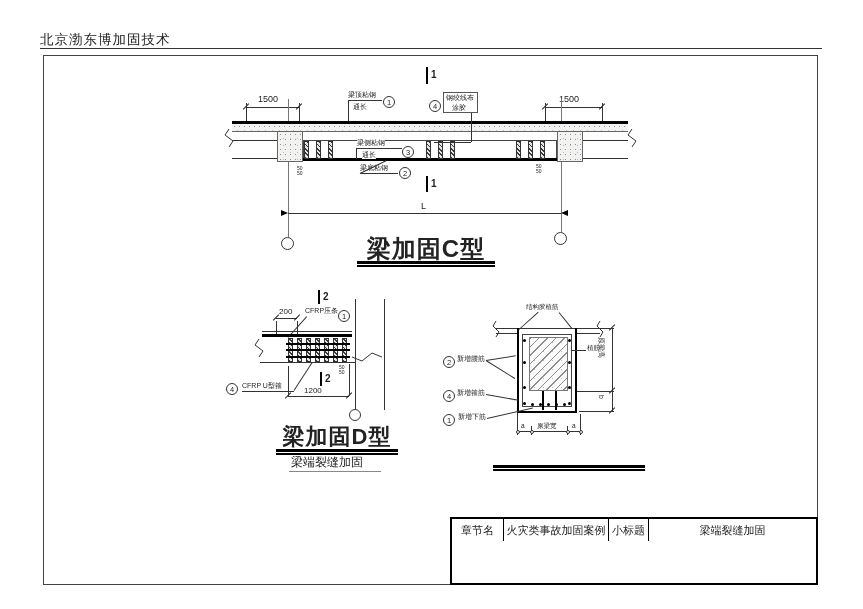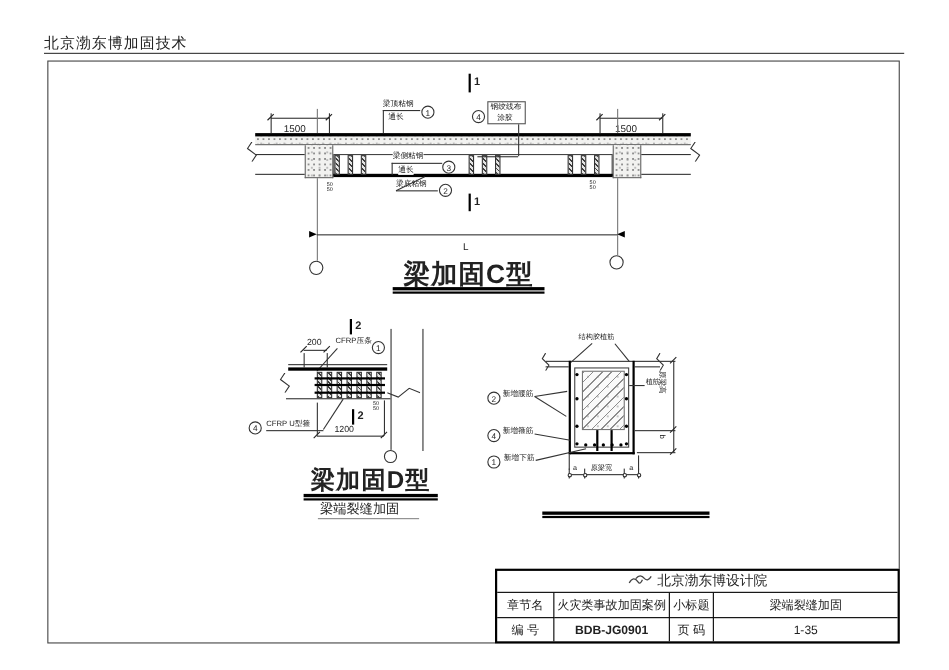"1500" .dimtxt { margin-top: 18px -> none }
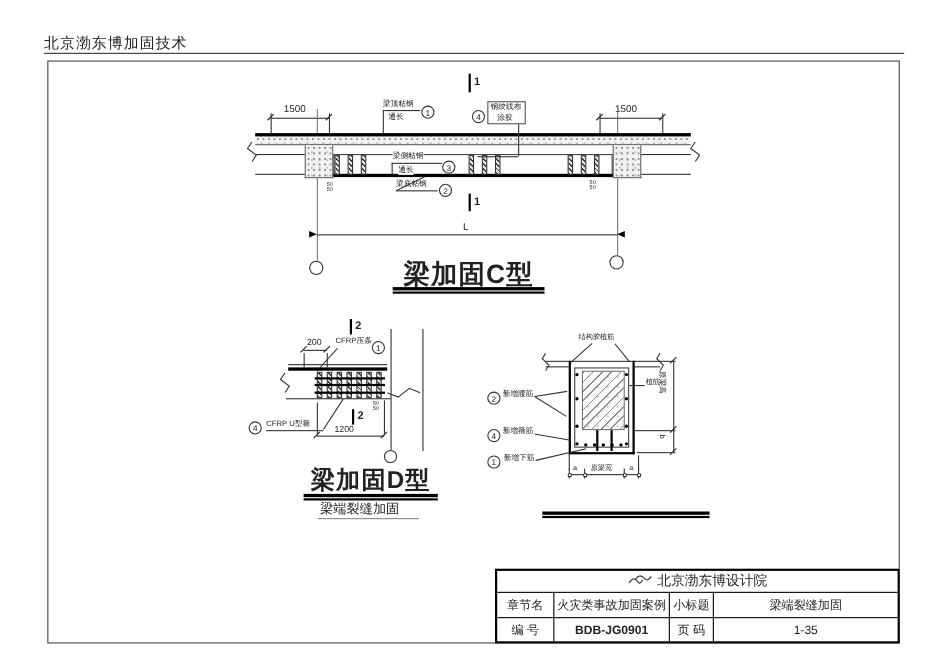"北京渤东博设计院" div.tb-head { html: <div> <span> <svg> <path></path> </svg> </span> <span>北京渤东博设计院</span> </div> -> none }
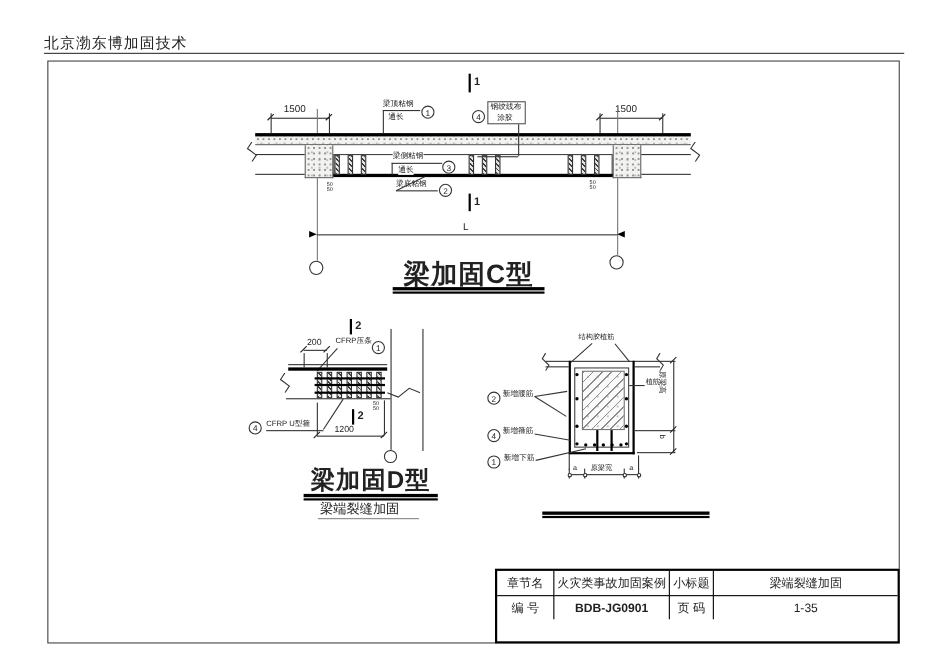"编 号" div.tb-grid { html: <div> <div>编 号</div> <div>BDB-JG0901</div> <div>页 码</div> <div>1-35</div> </div> -> none }
